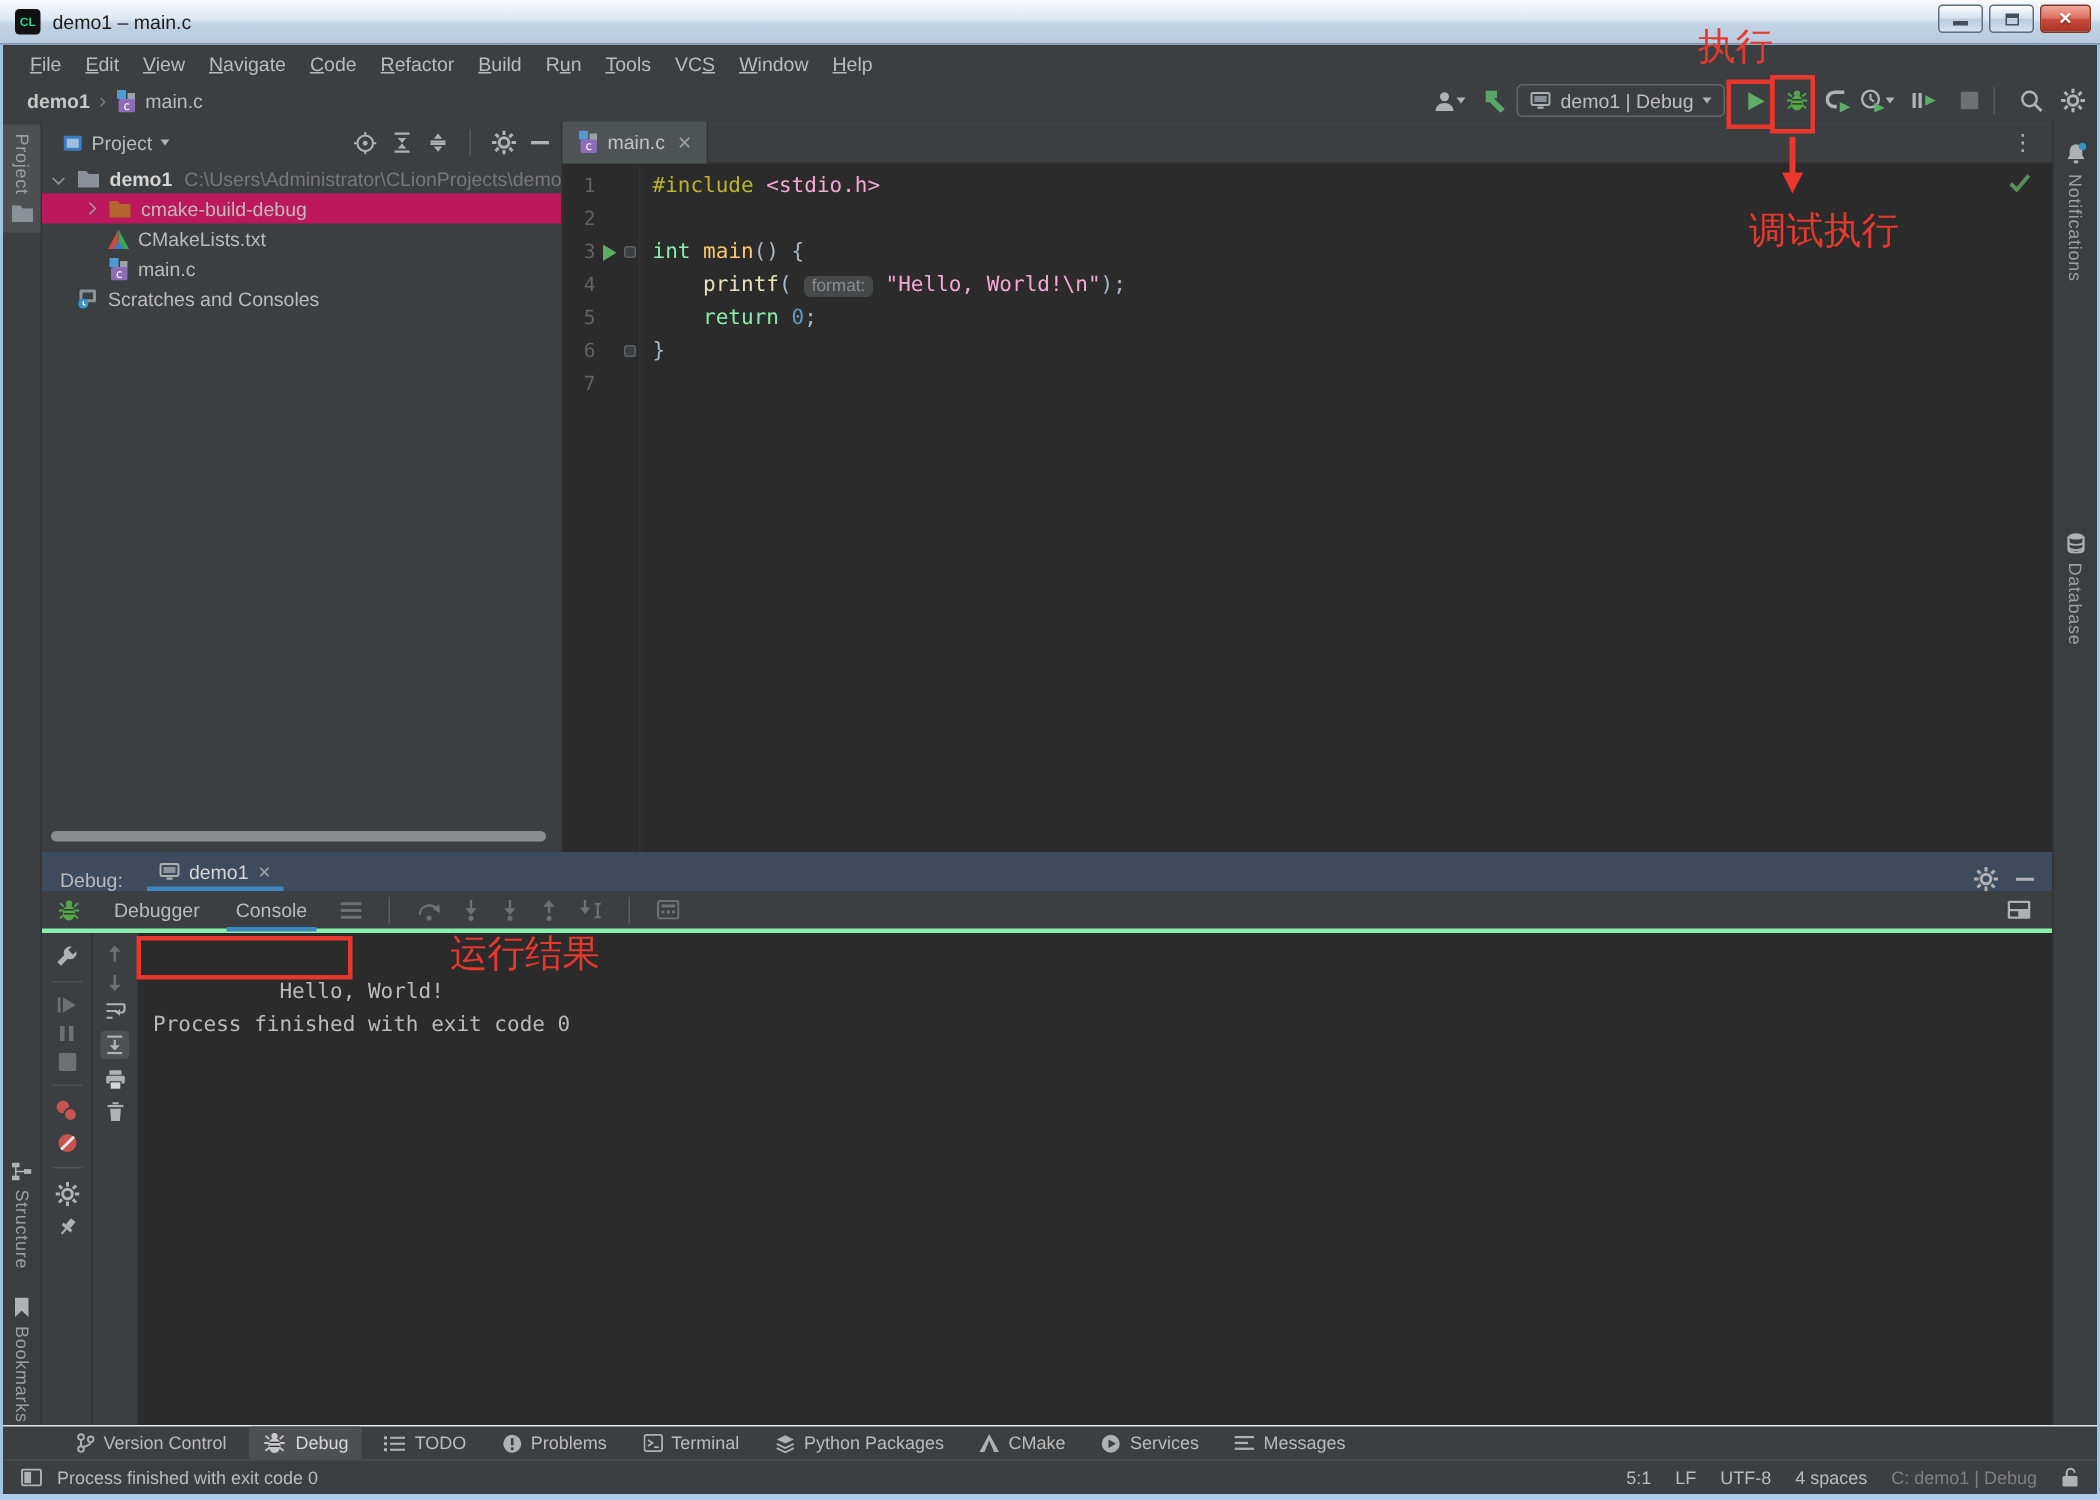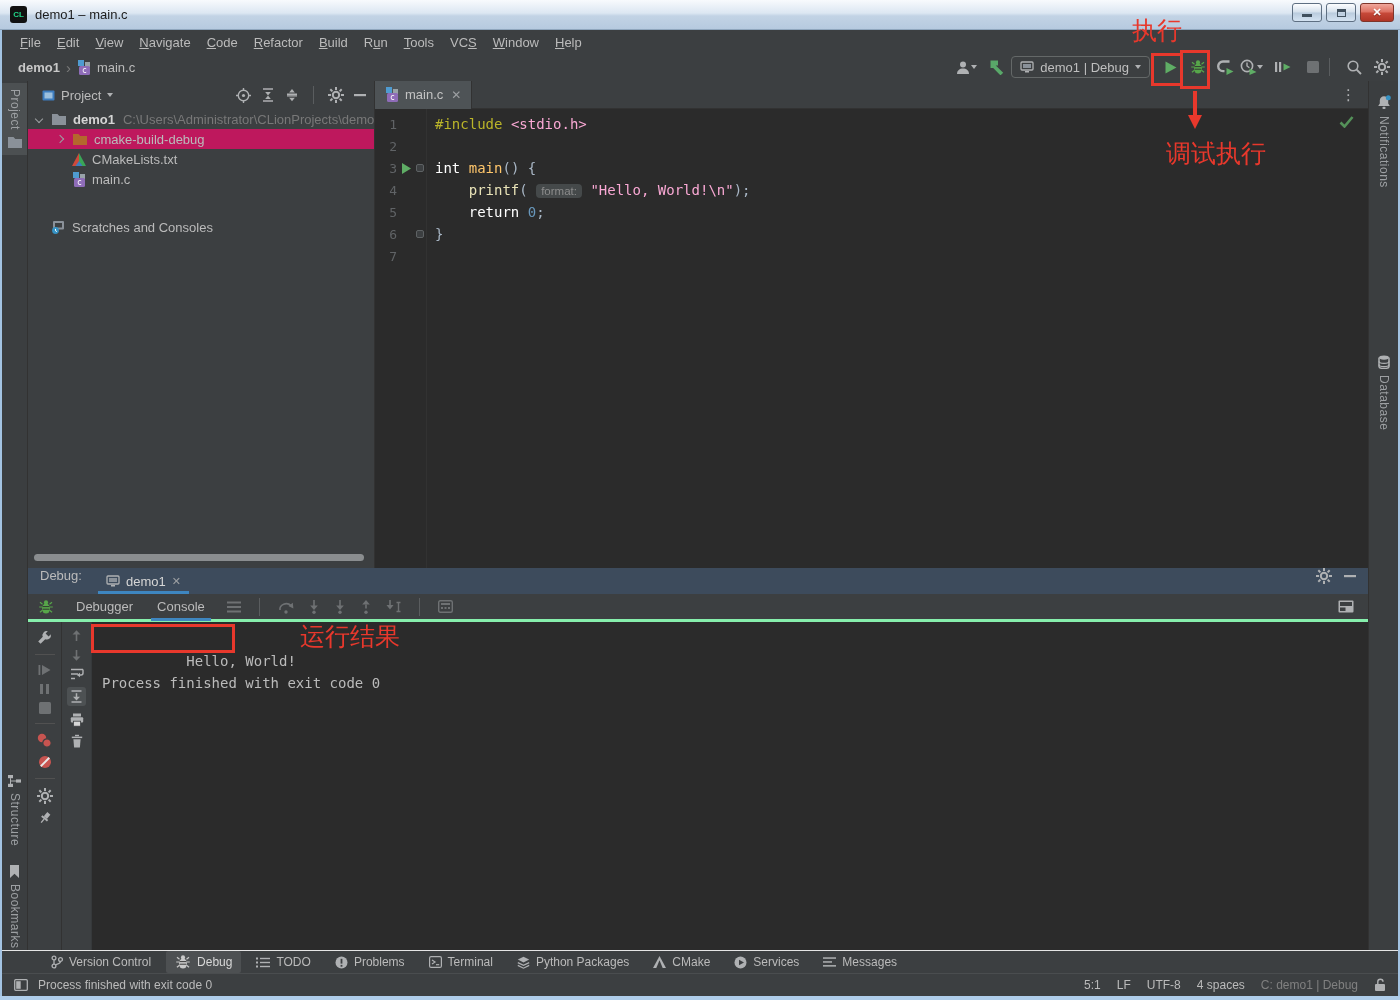"int" .t-keyword { color: #ffffff -> #86efac }
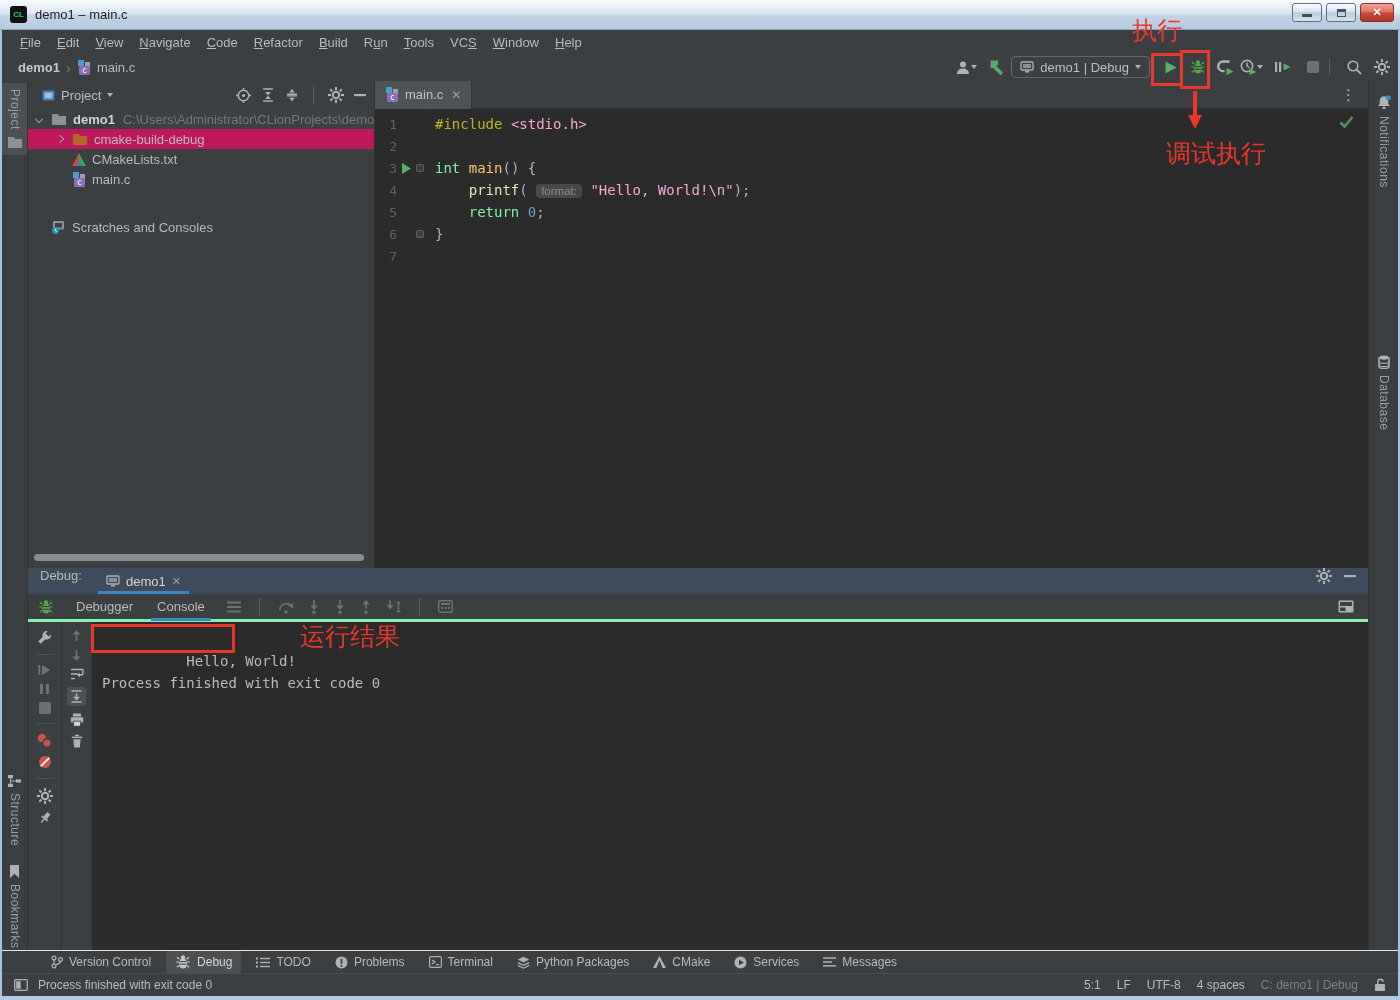"Scratches and Consoles" div.tree-row { margin-top: 28px -> none }
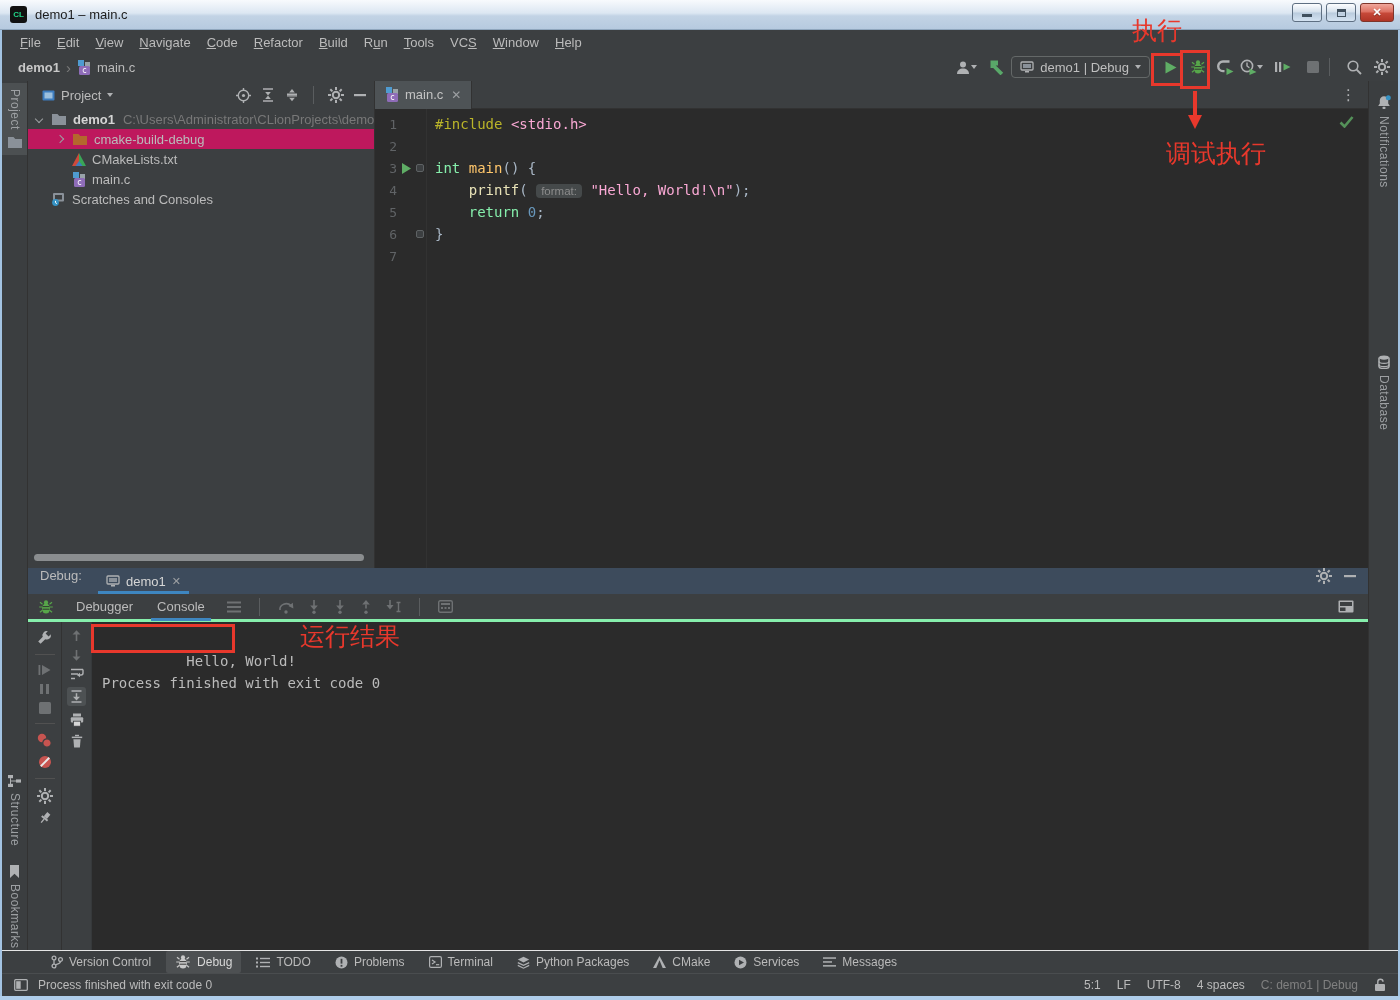"Debug:" .dbg-header { align-items: flex-start -> flex-end }
